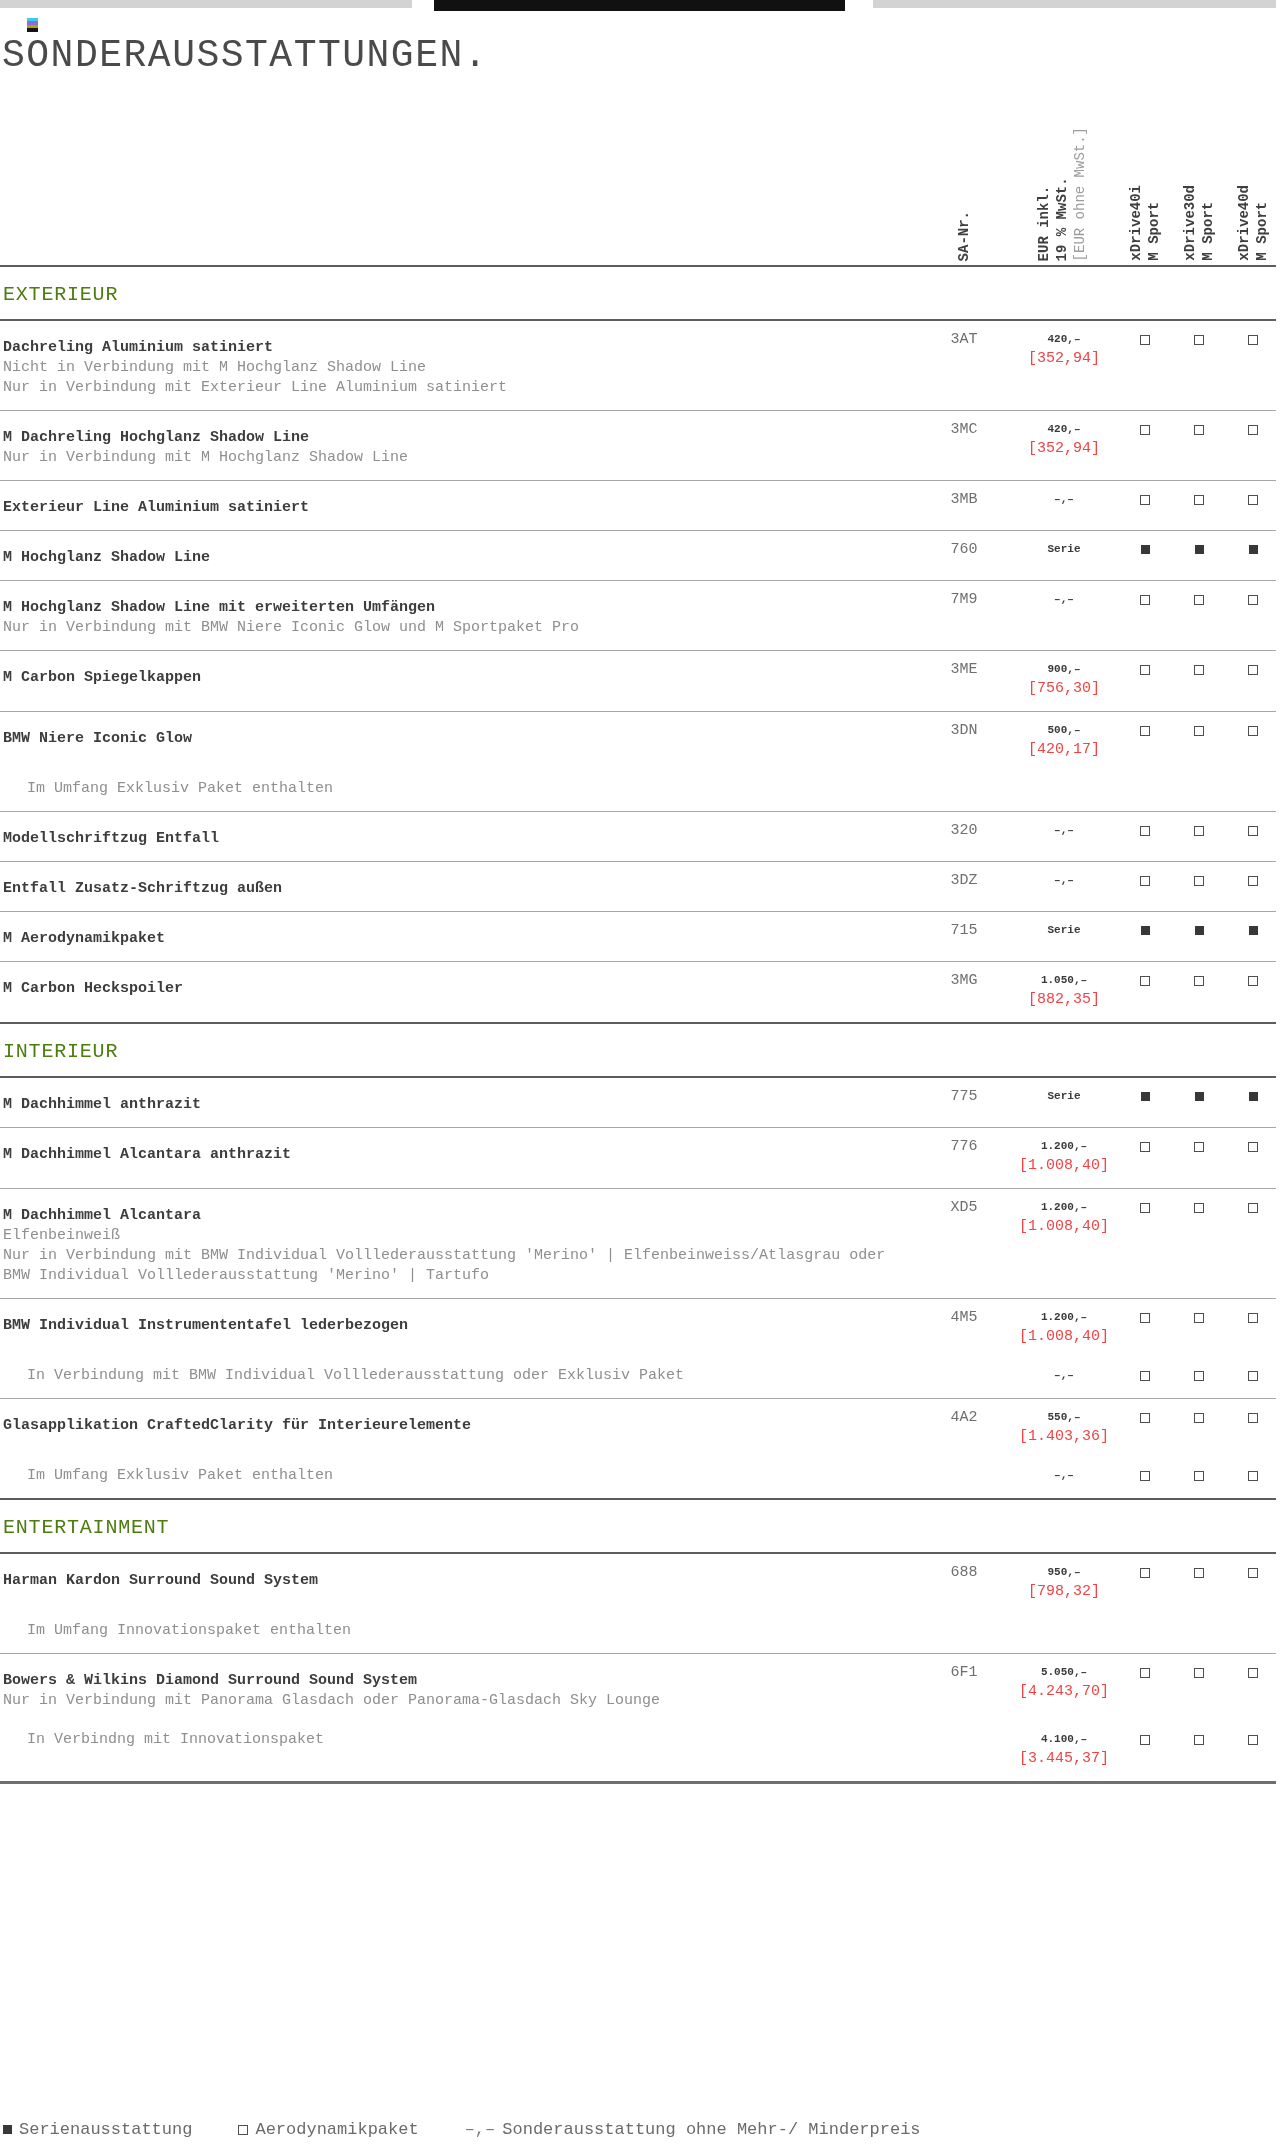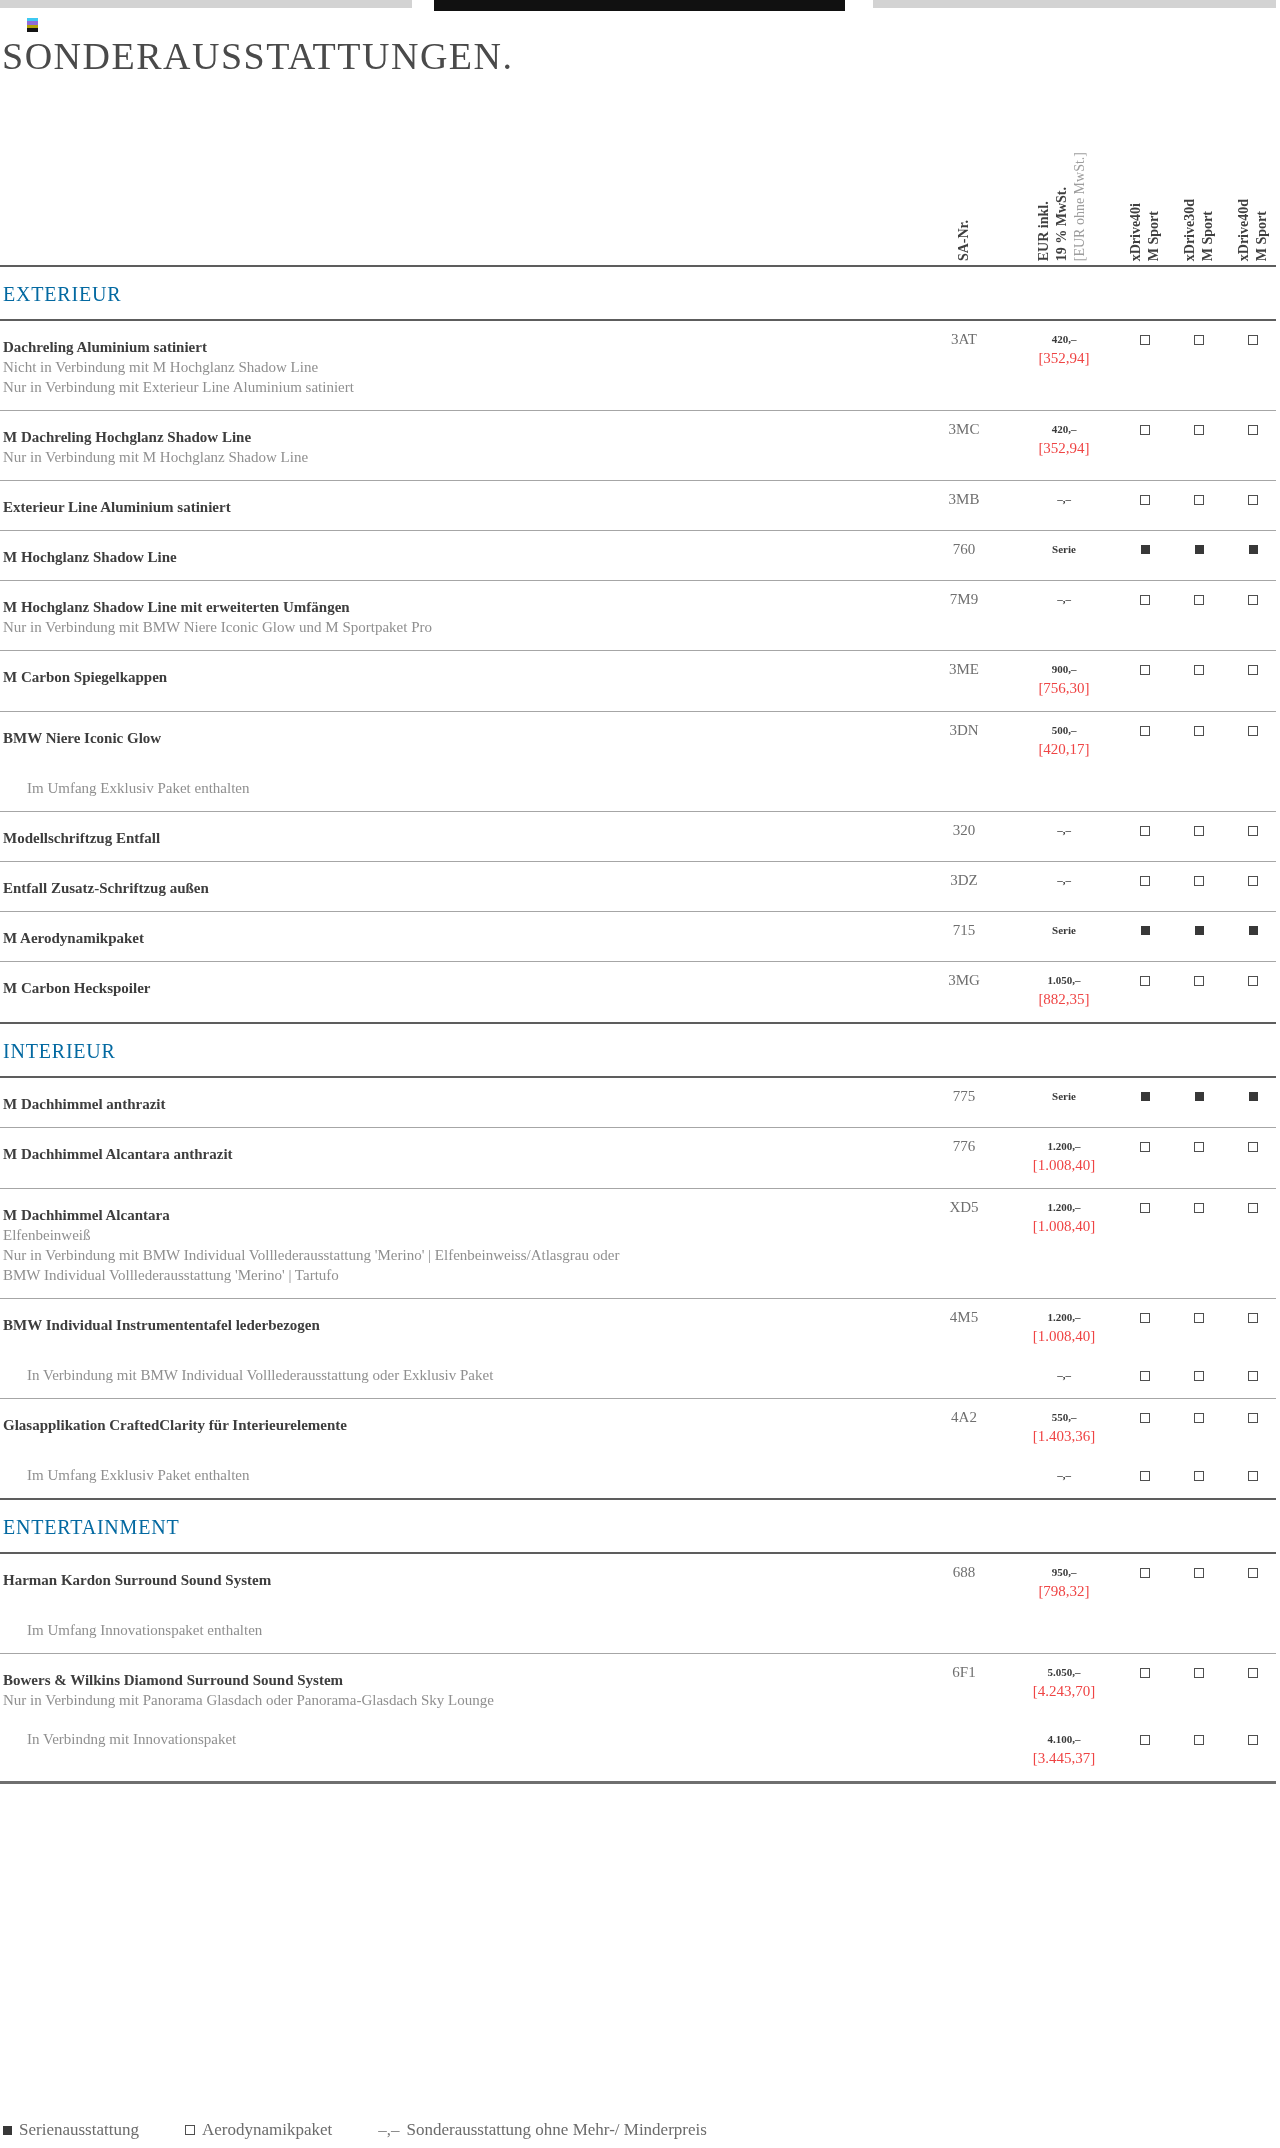"SONDERAUSSTATTUNGEN." .page { font-family: Liberation Serif, serif -> Liberation Mono, monospace }
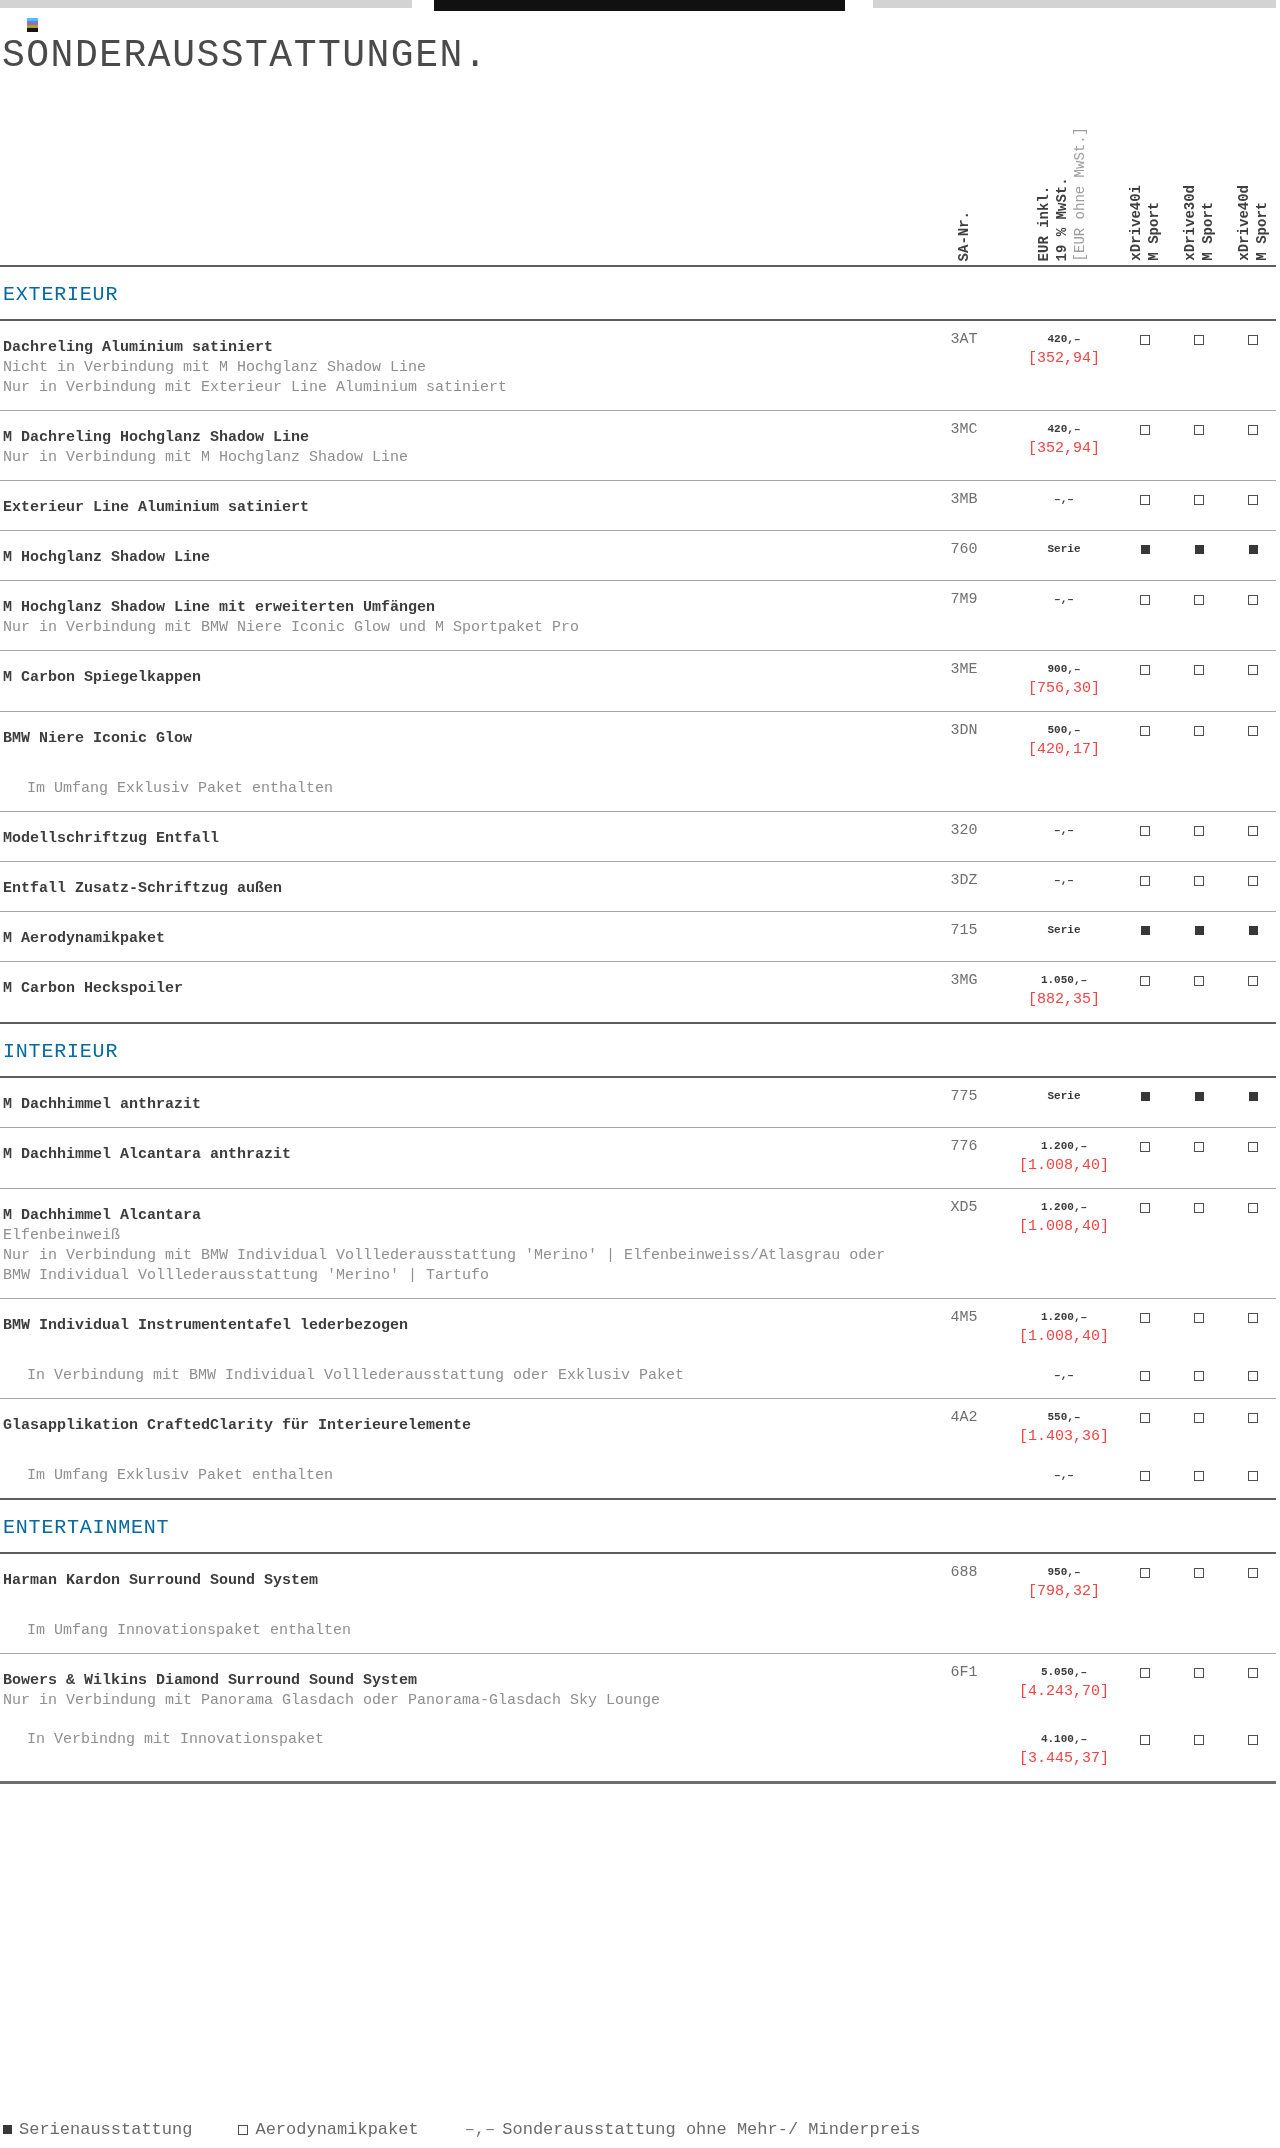"EXTERIEUR" .section-label { color: #0369a1 -> #4d7c0f }
